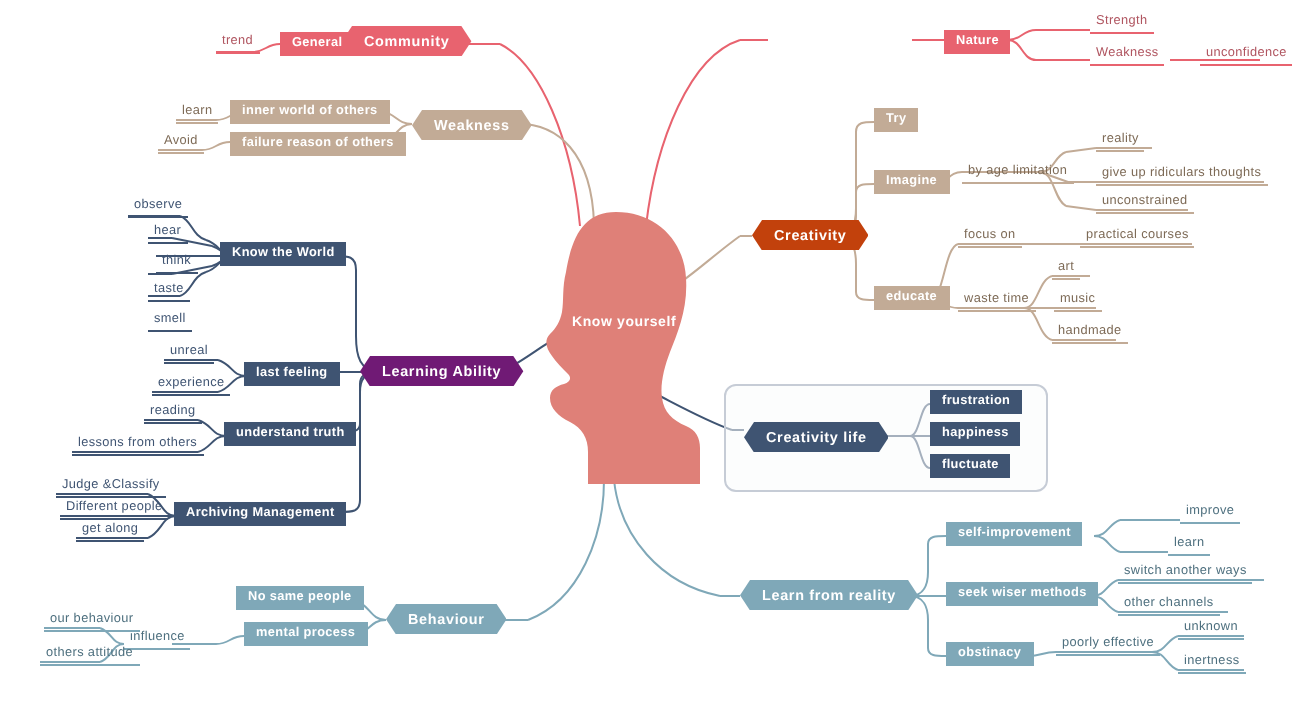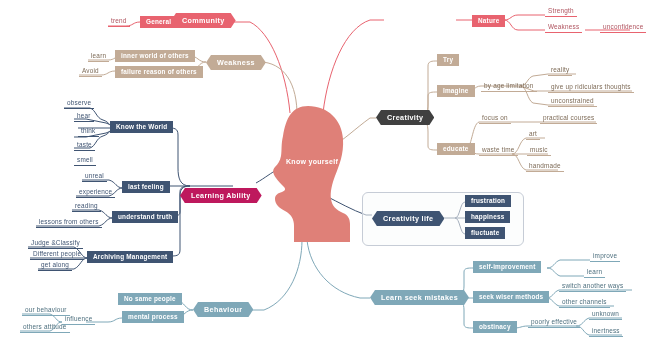"Creativity" div.node { background: #404040 -> #c2410c }
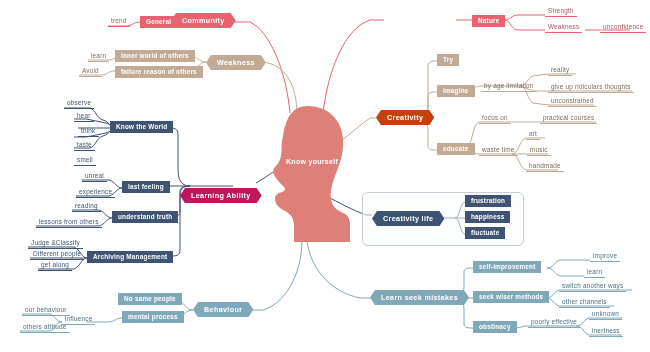"Learning Ability" div.node { background: #be185d -> #701a75; top: 188px -> 178px }
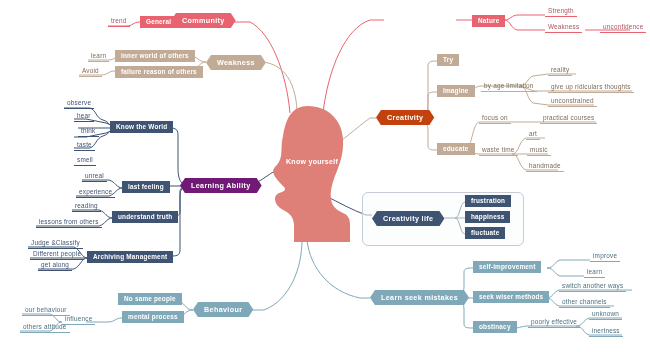"Learn seek mistakes" div.node { text: seek mistakes -> from reality }
